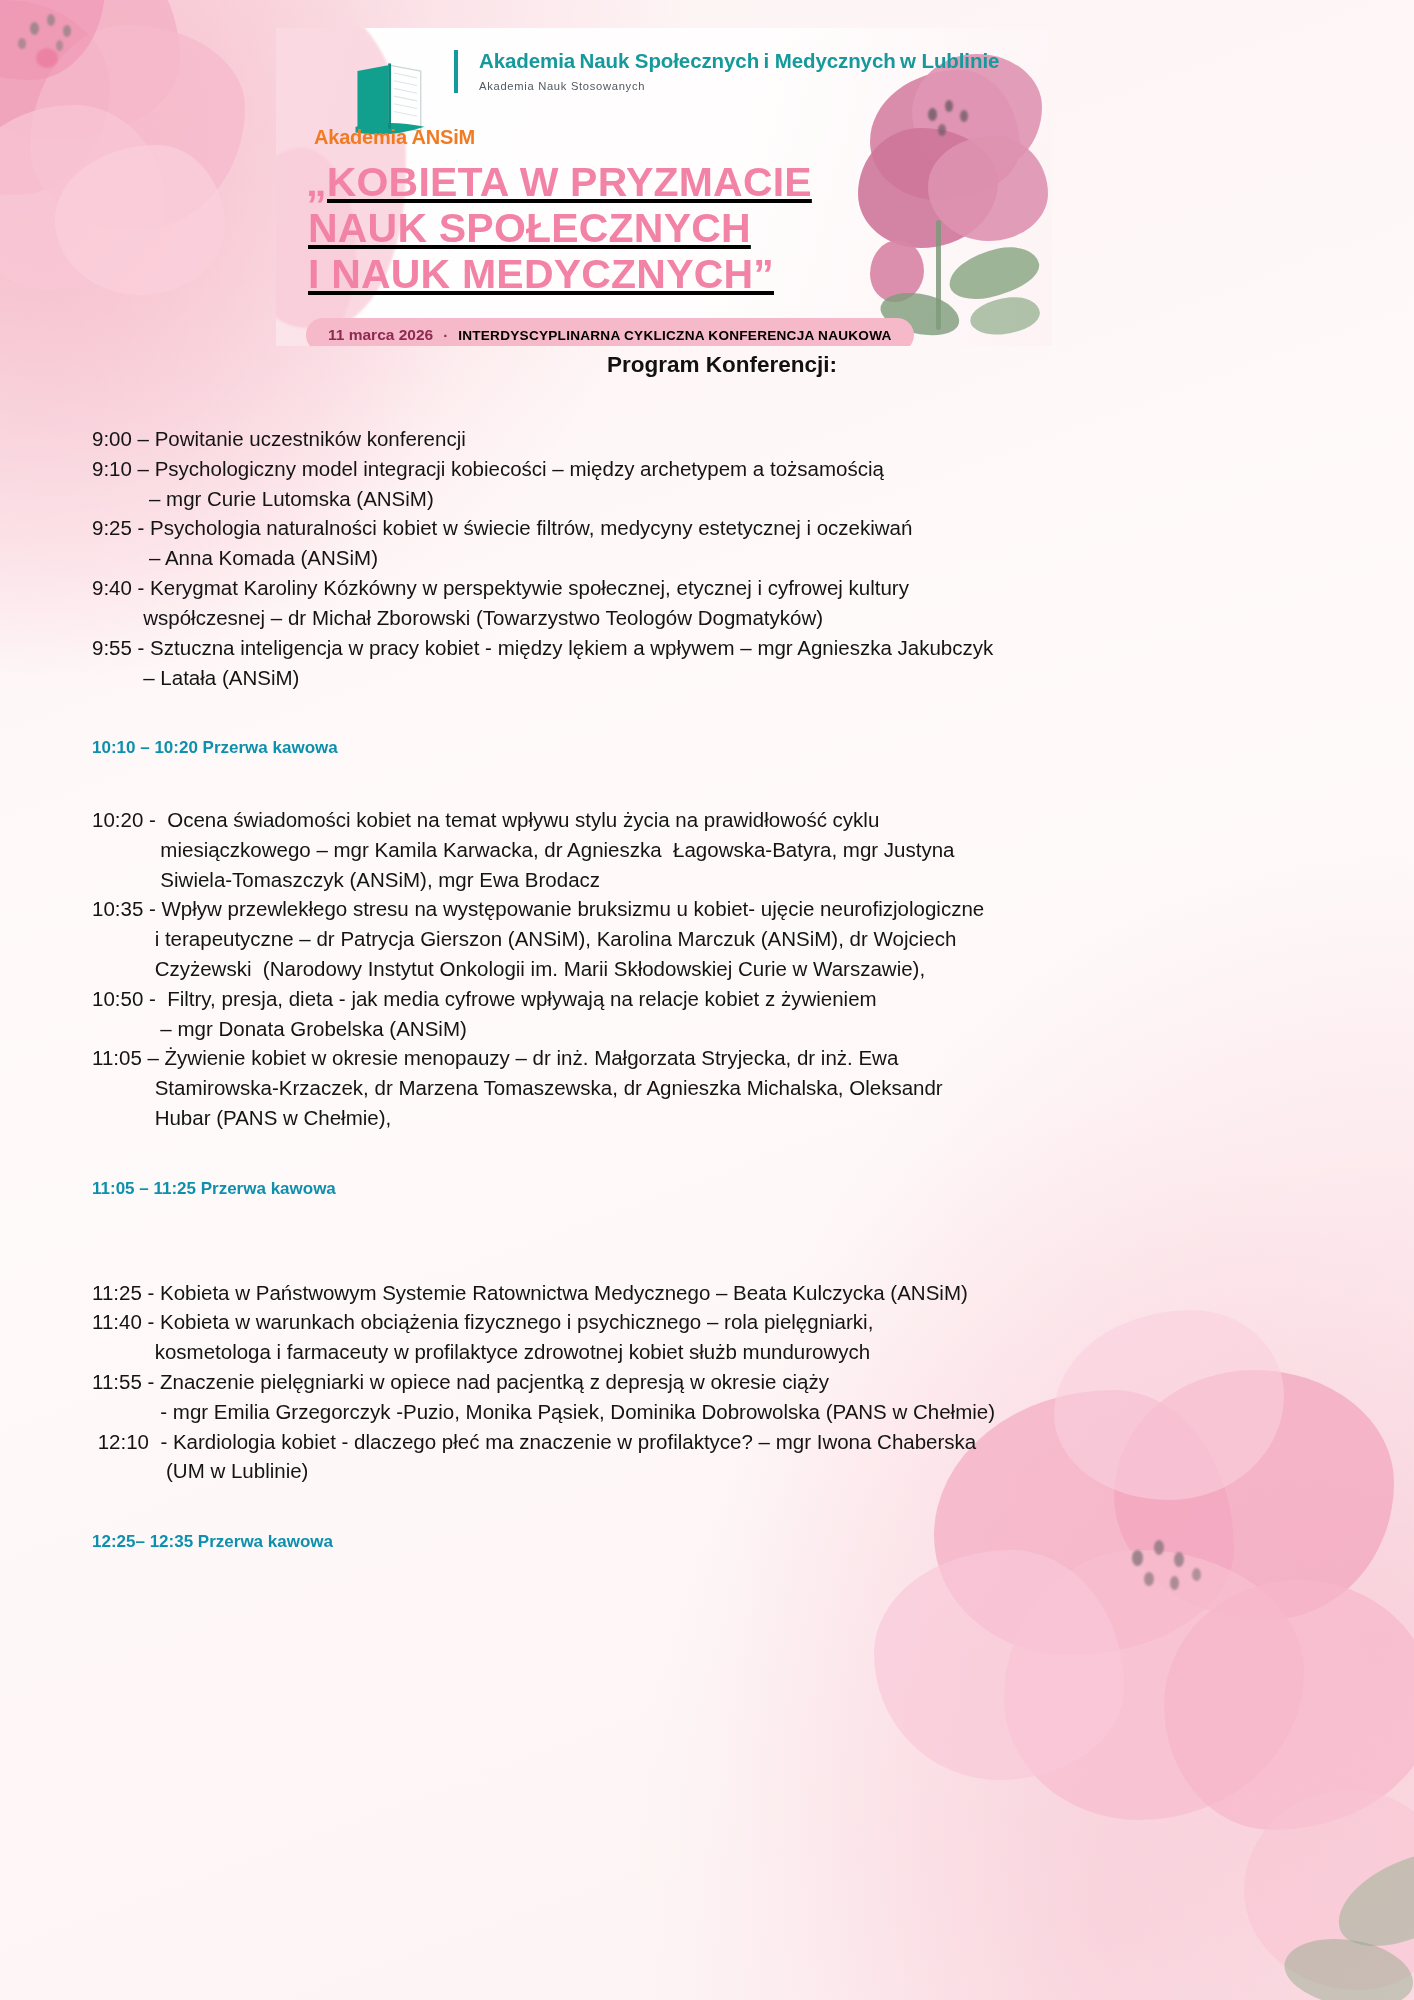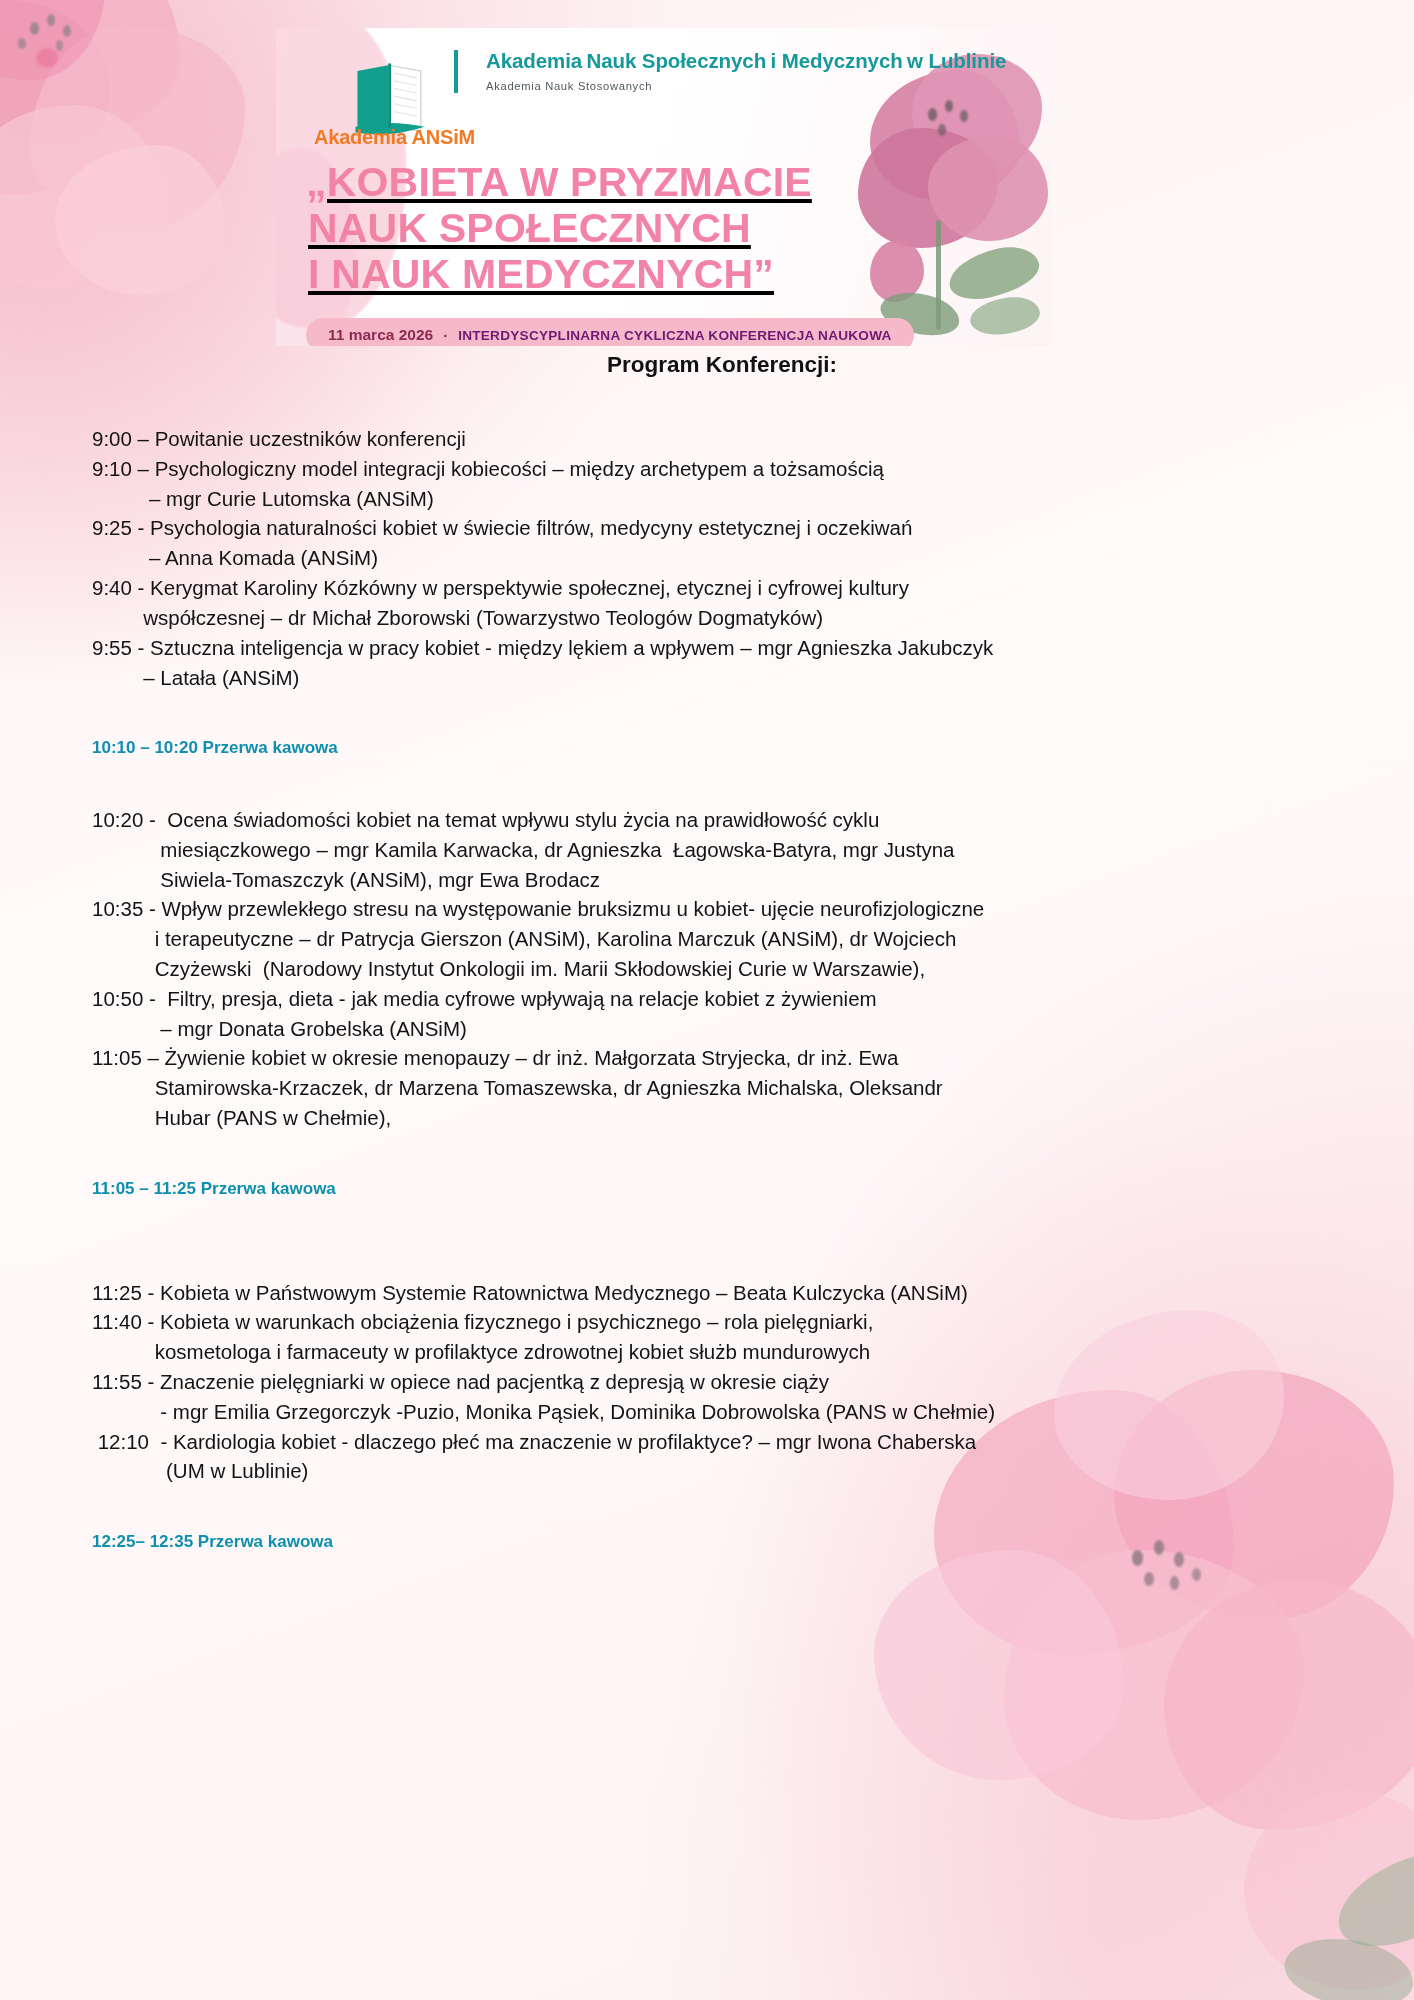"Akademia Nauk Społecznych i Medycznych" .logo-text-block { padding-left: 28px -> 21px }
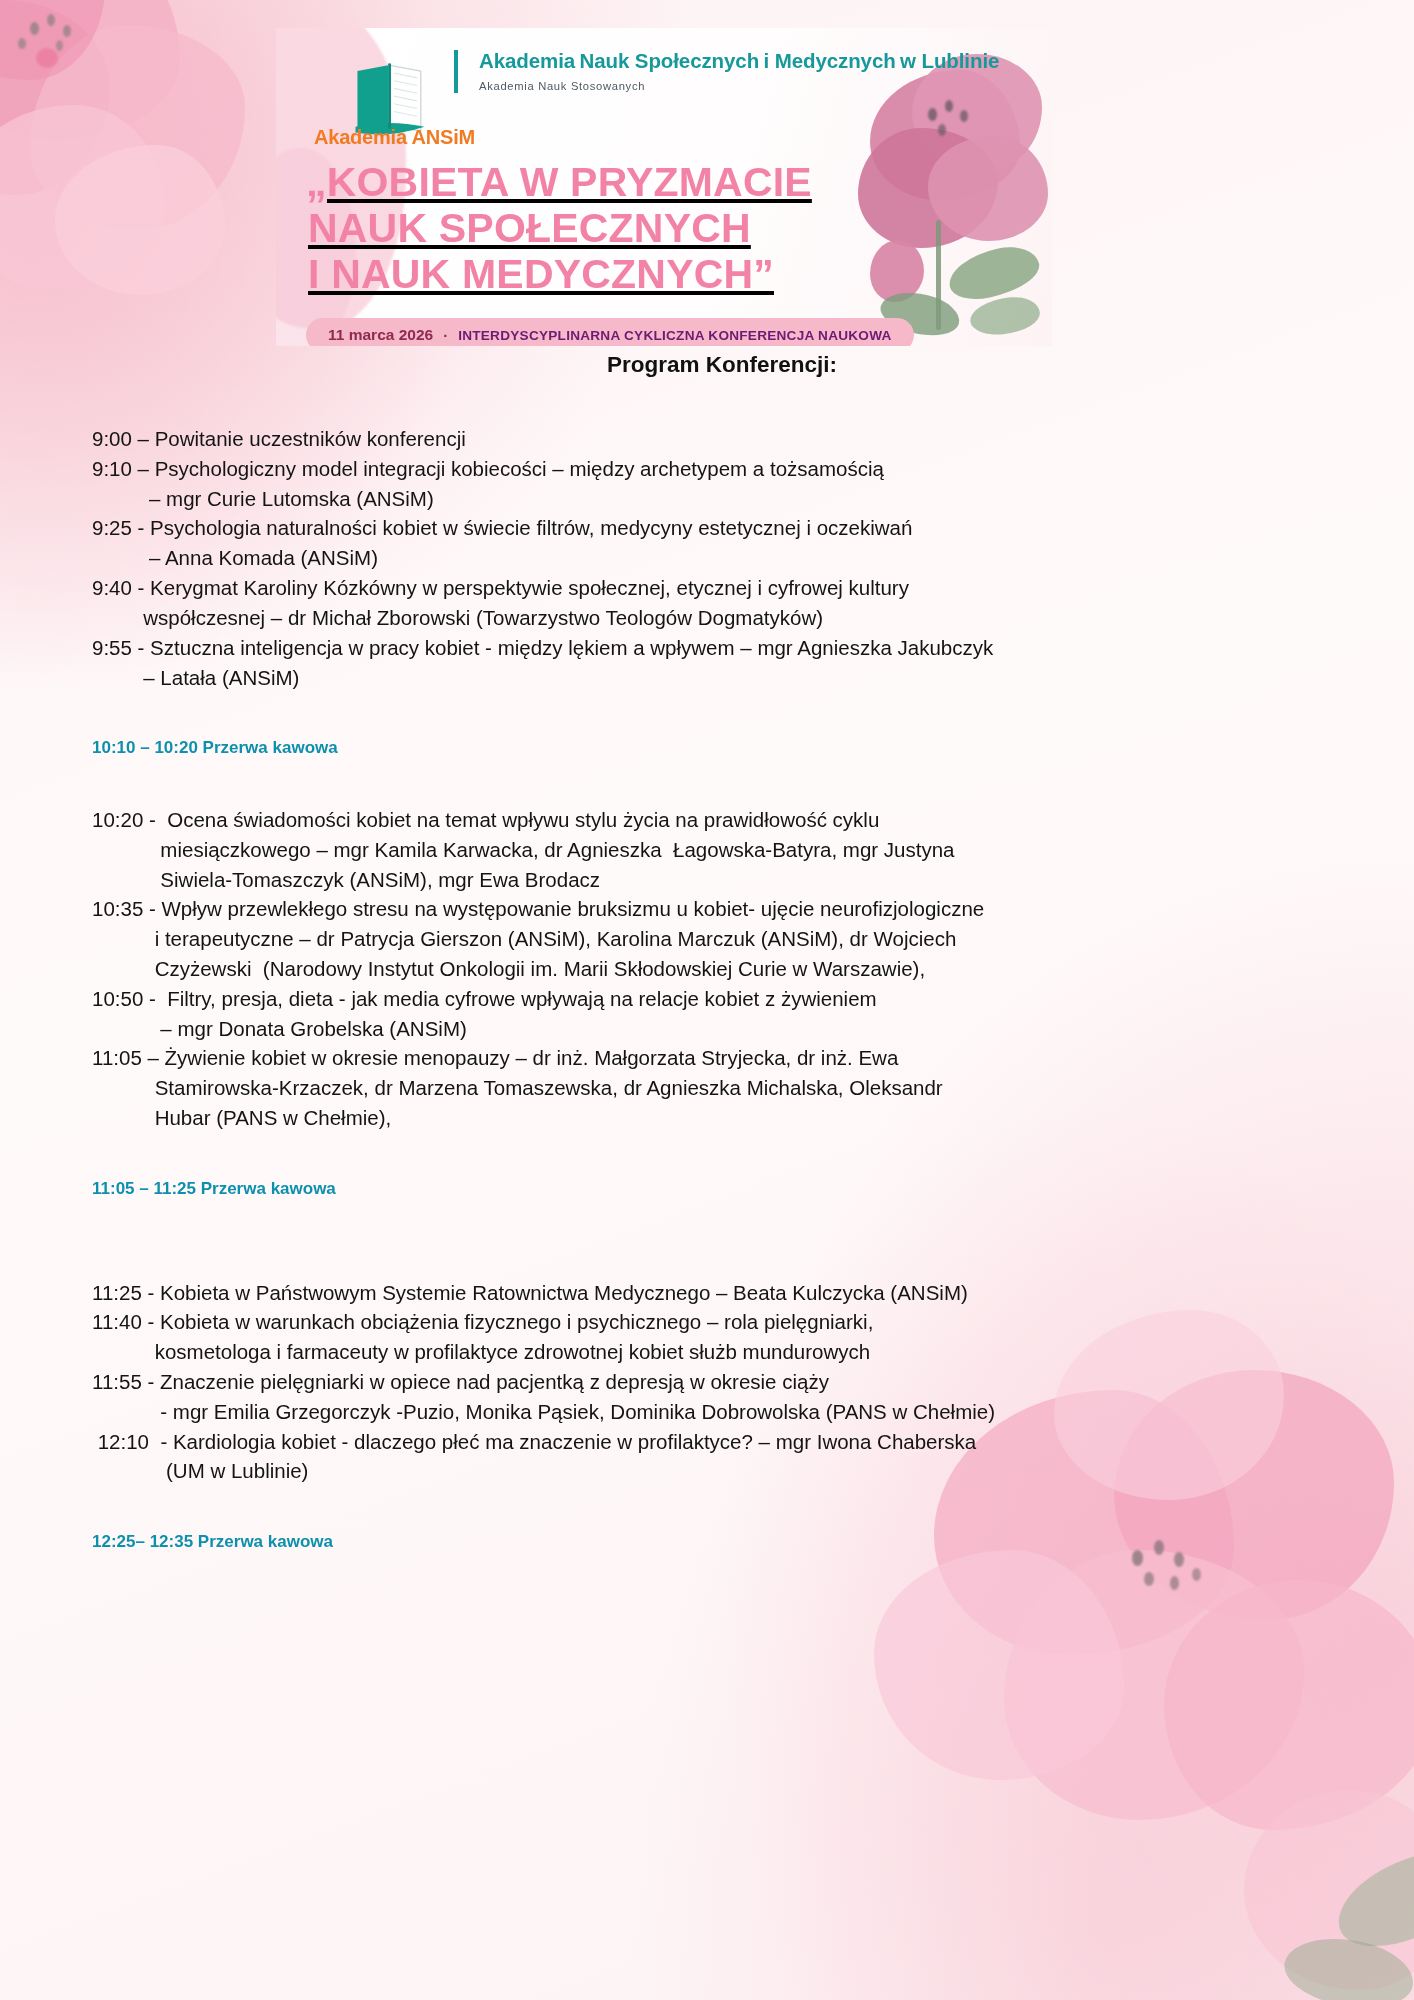"INTERDYSCYPLINARNA CYKLICZNA KONFERENCJA" .date-rest { color: #701a75 -> #000000 }
